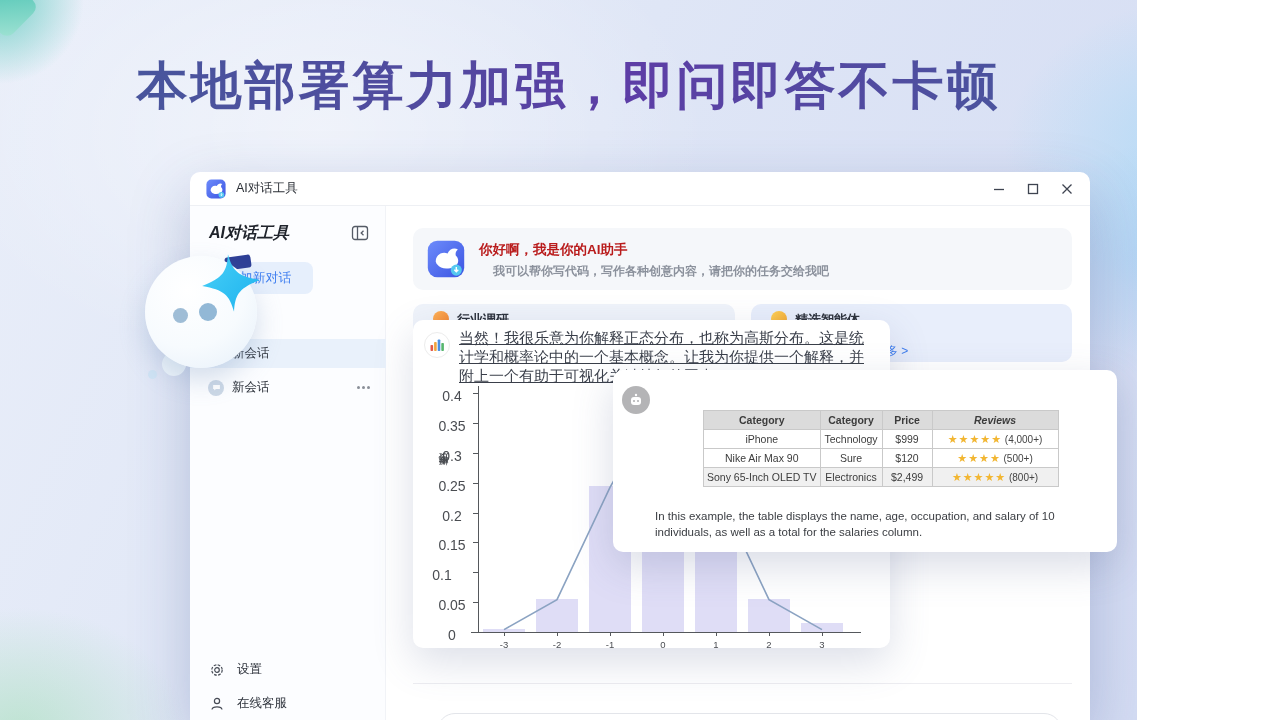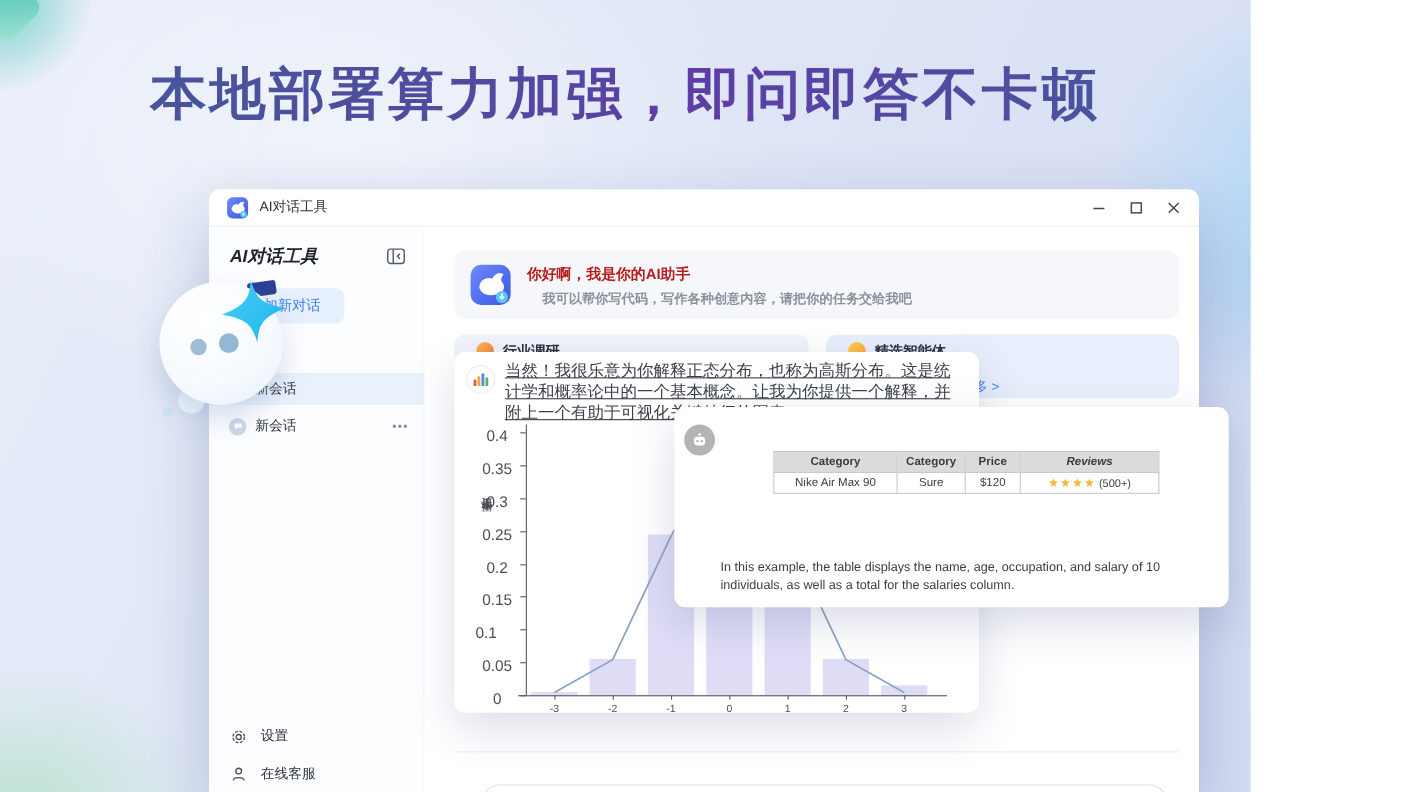"iPhone" tr { html: none -> <tr> <td>iPhone</td> <td>Technology</td> <td>$999</td> <td><span>★★★★★</span><span> (4,000+)</span></td> </tr> }
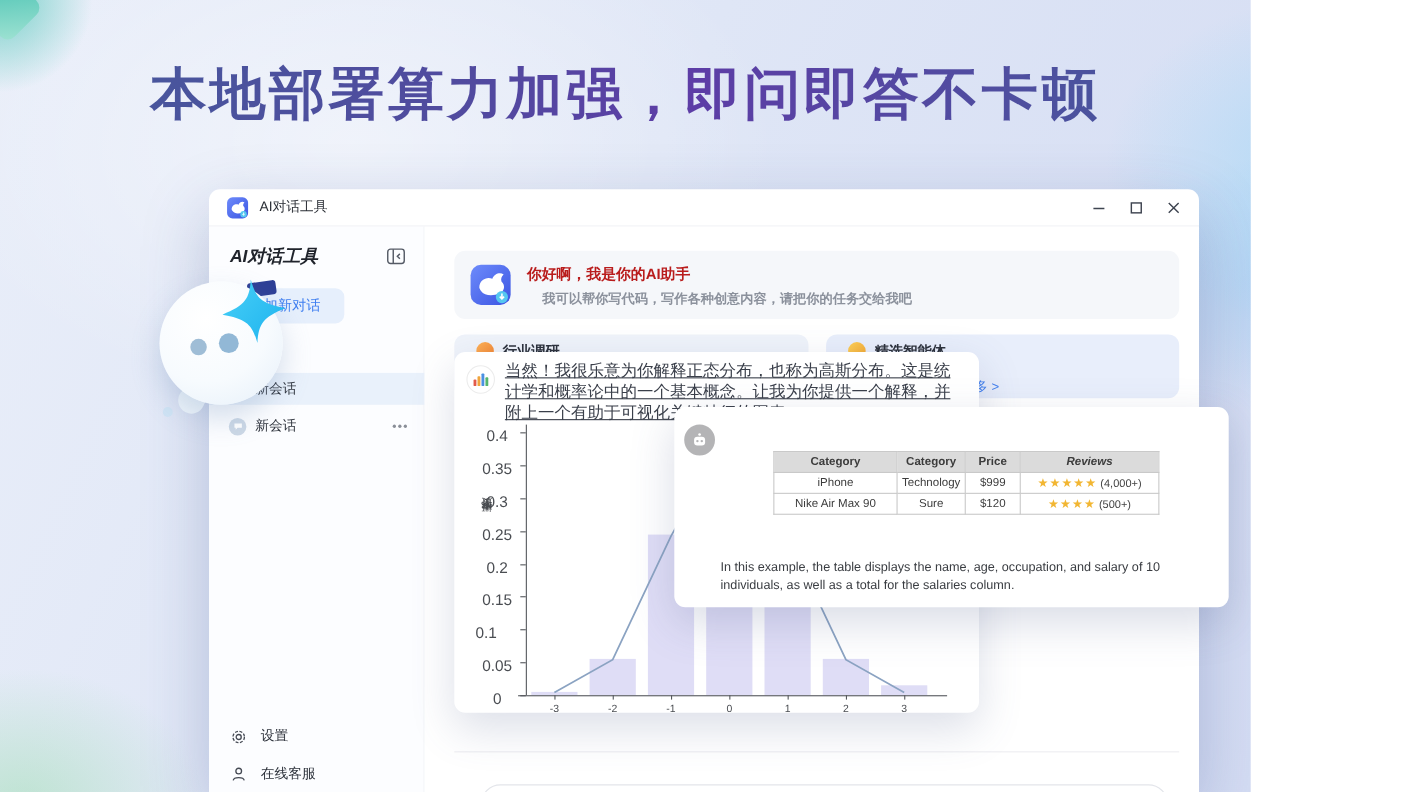"Sony 65-Inch OLED TV" tr.alt { html: none -> <tr> <td>Sony 65-Inch OLED TV</td> <td>Electronics</td> <td>$2,499</td> <td><span>★★★★★</span><span> (800+)</span></td> </tr> }
